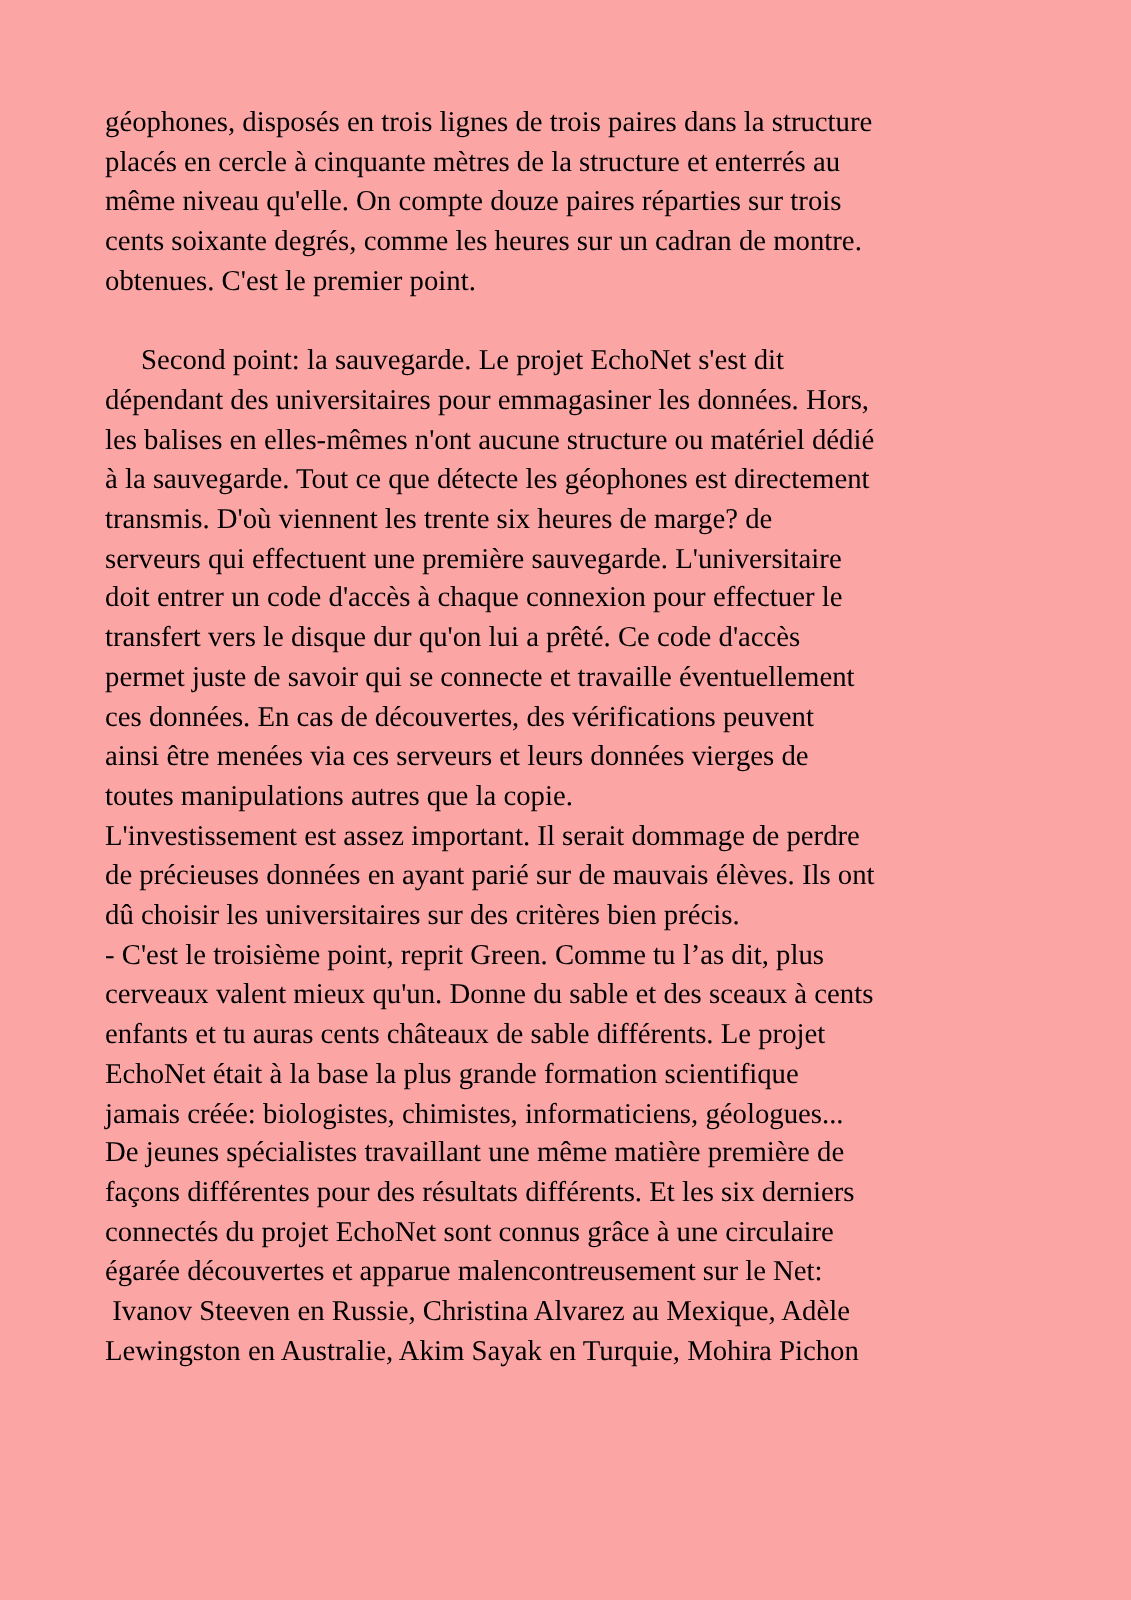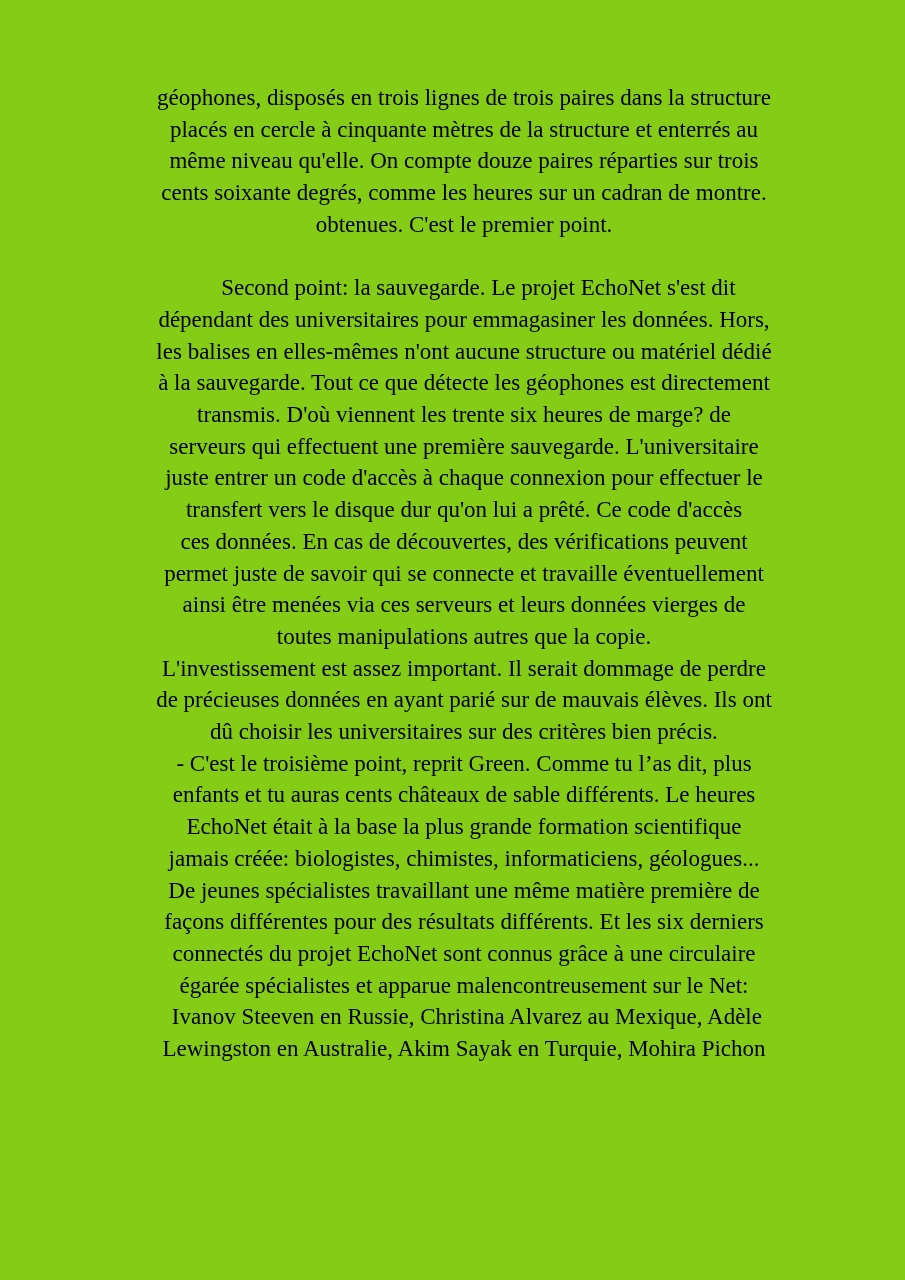"géophones, disposés en trois lignes" .page { background: #84cc16 -> #fca5a5; text-align: center -> none }
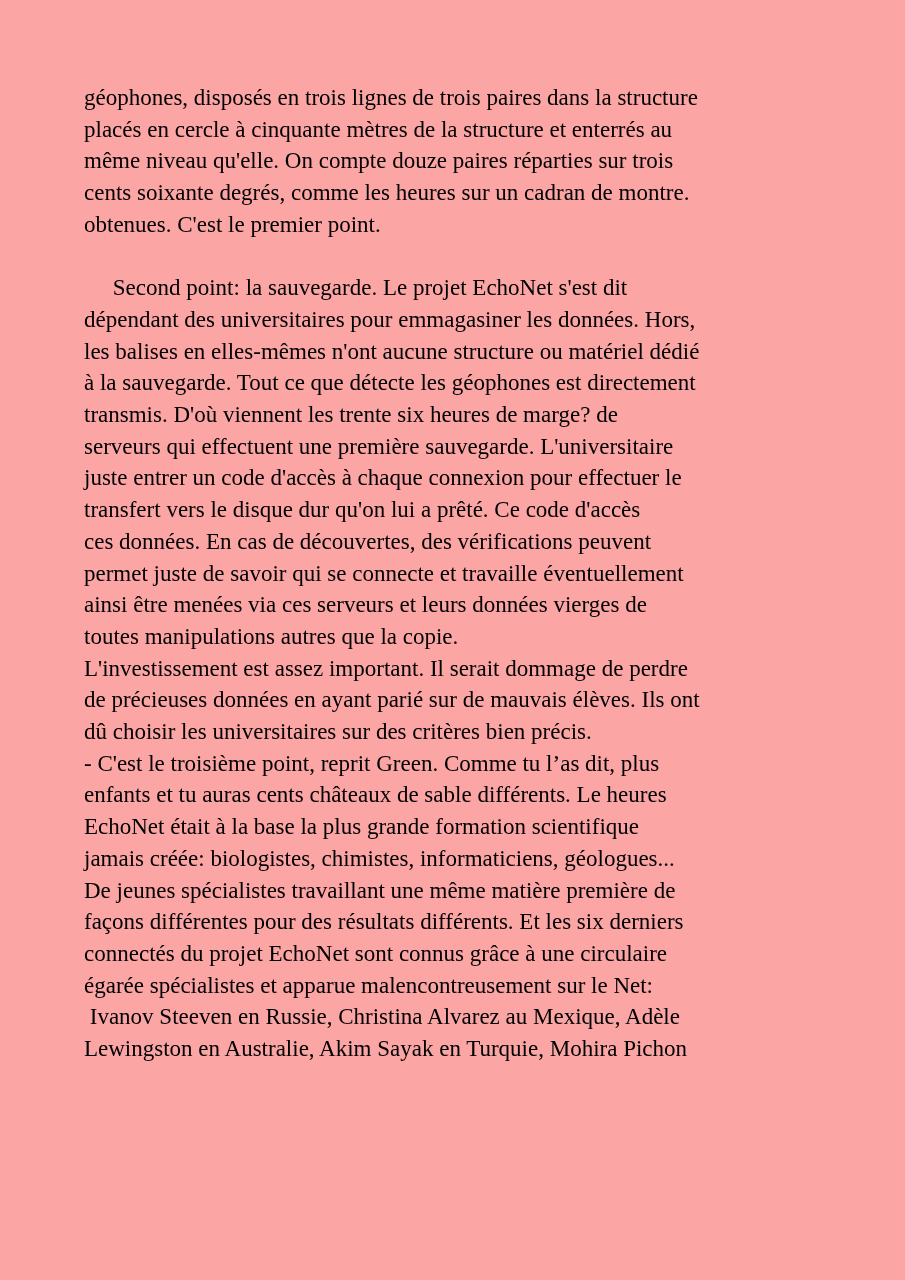"juste entrer un code d'accès" div.line { text: juste -> doit }
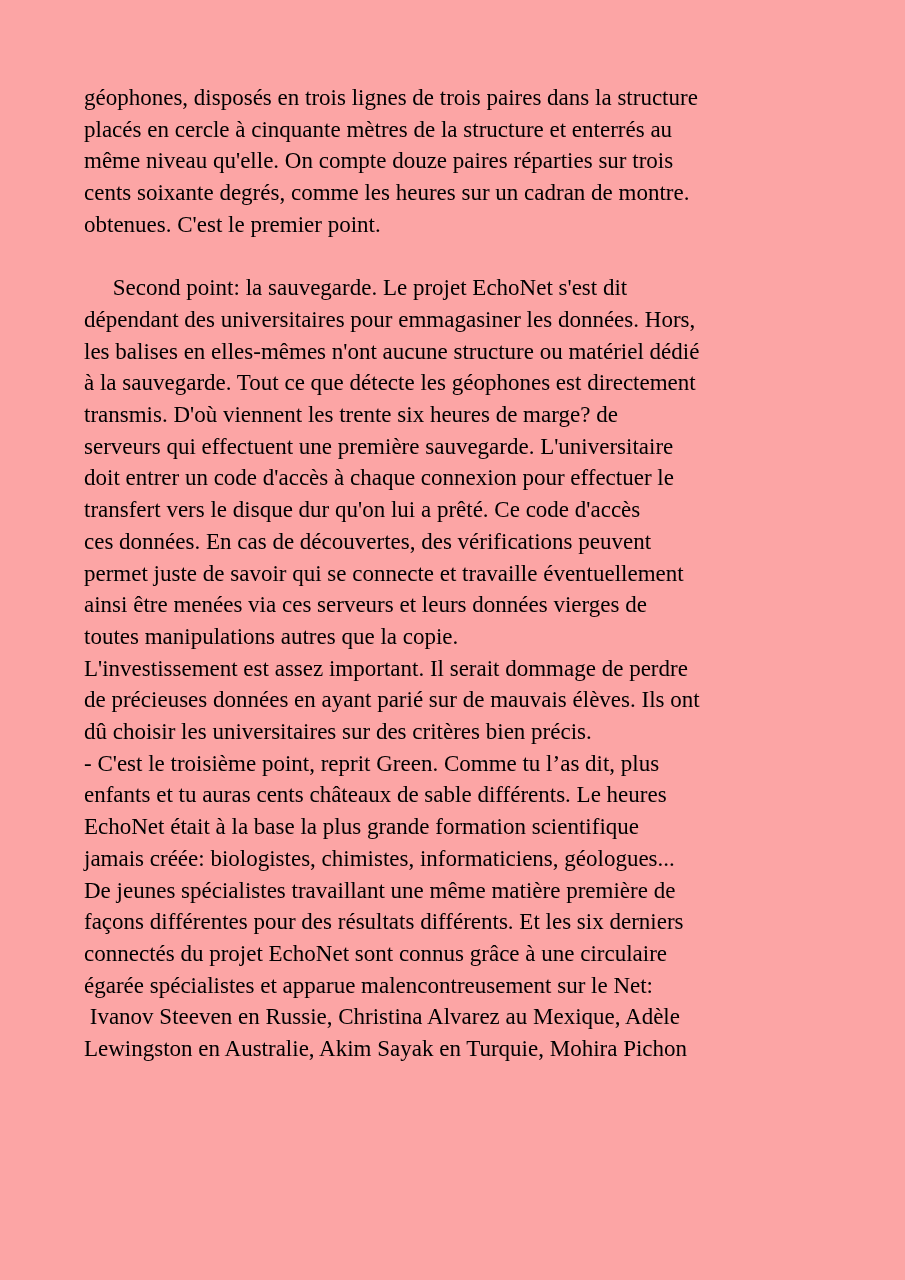"ces données. En cas de" div.line { order: before "permet juste de savoir qui" -> after "permet juste de savoir qui" }
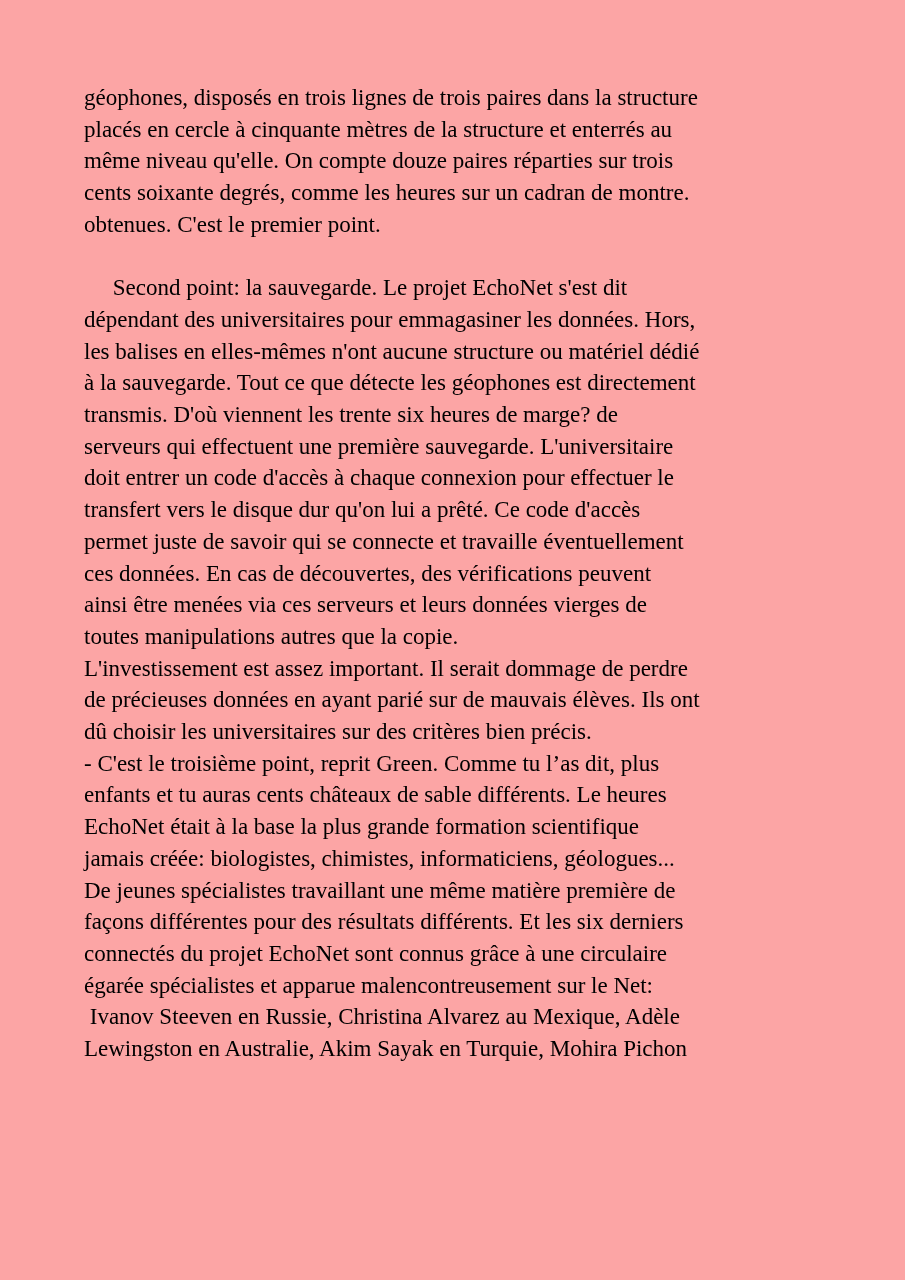"cerveaux valent mieux qu'un. Donne" div.line { html: none -> <div>cerveaux valent mieux qu'un. Donne du sable et des sceaux à cents</div> }
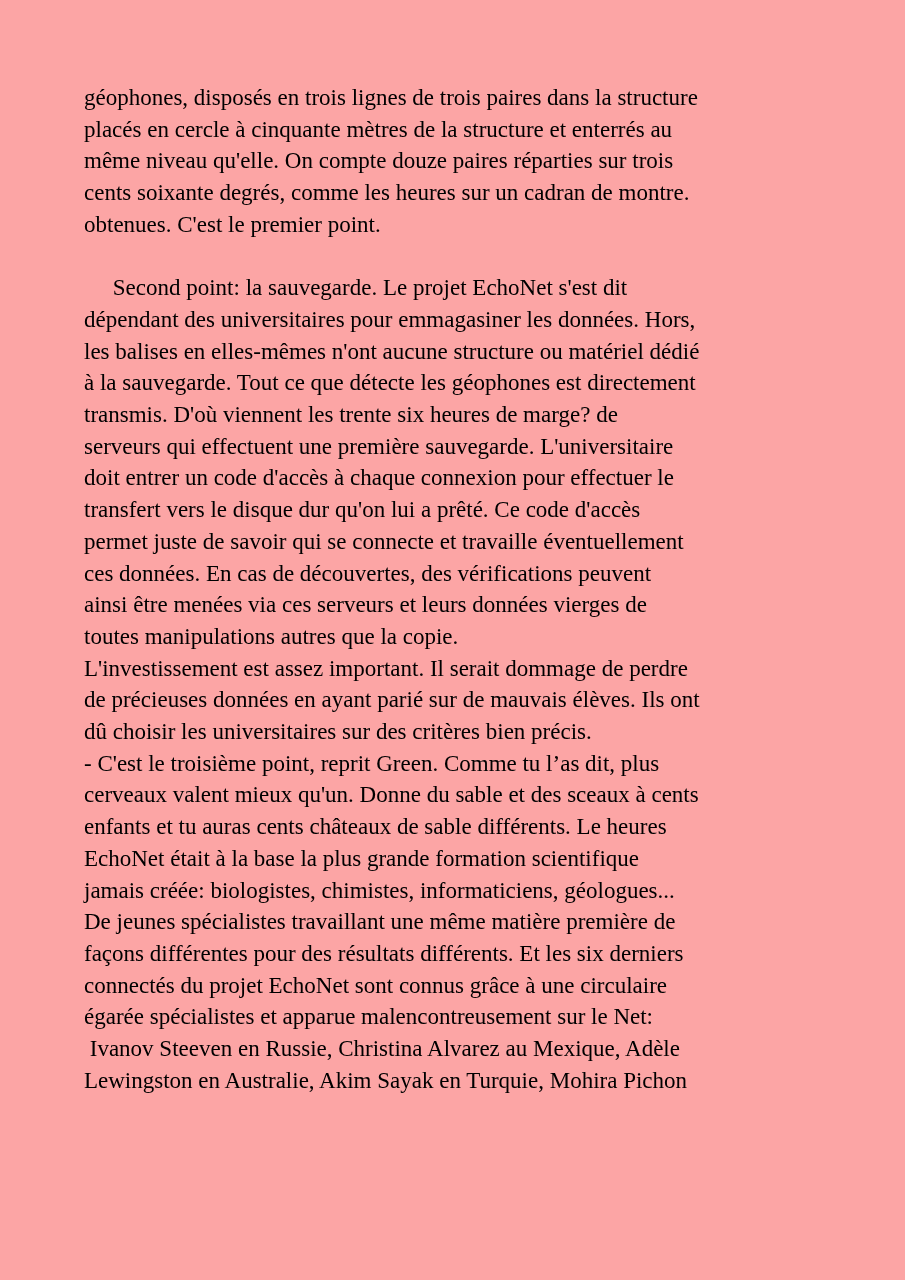"enfants et tu auras cents" div.line { text: heures -> projet }
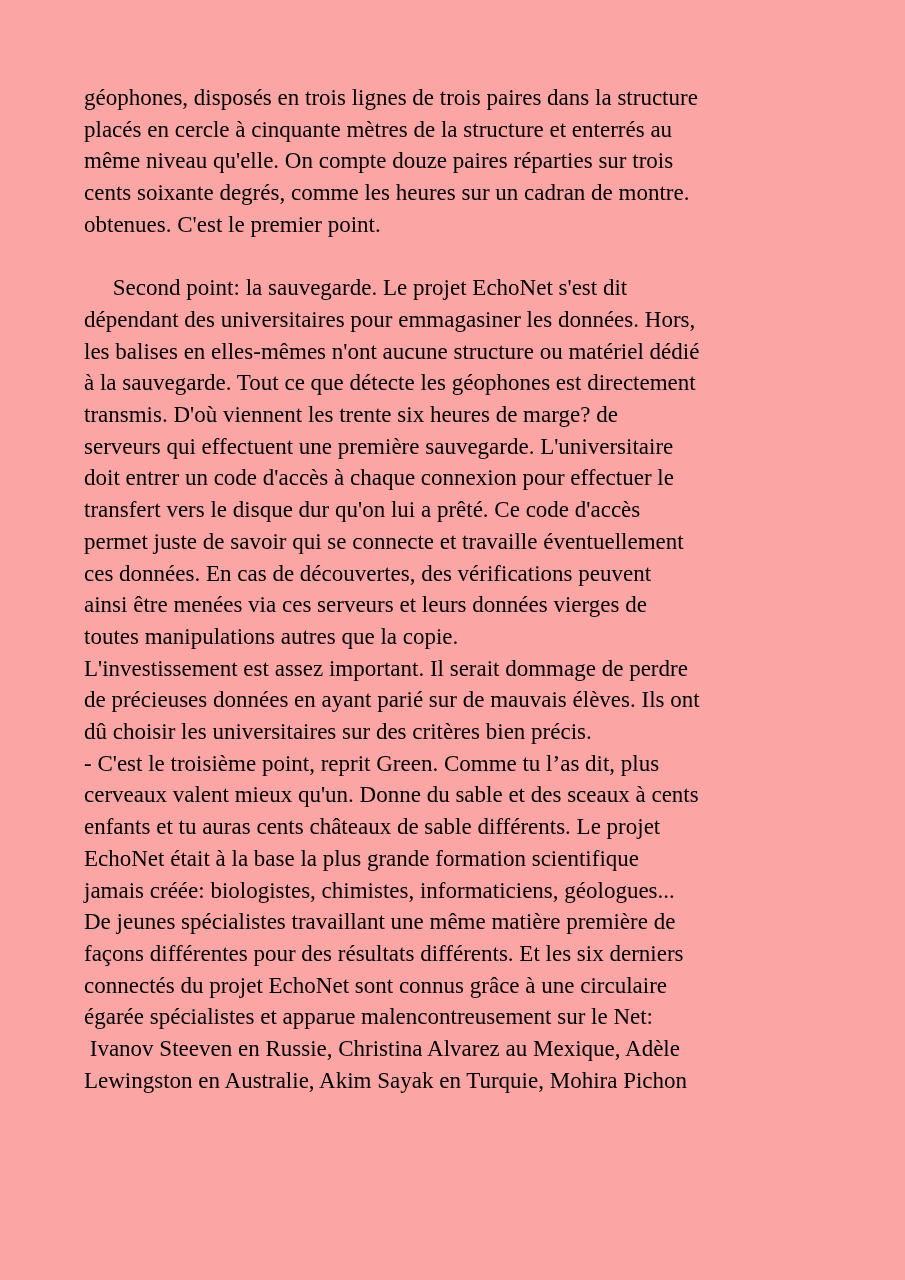"égarée spécialistes et apparue" div.line { text: spécialistes -> découvertes }
